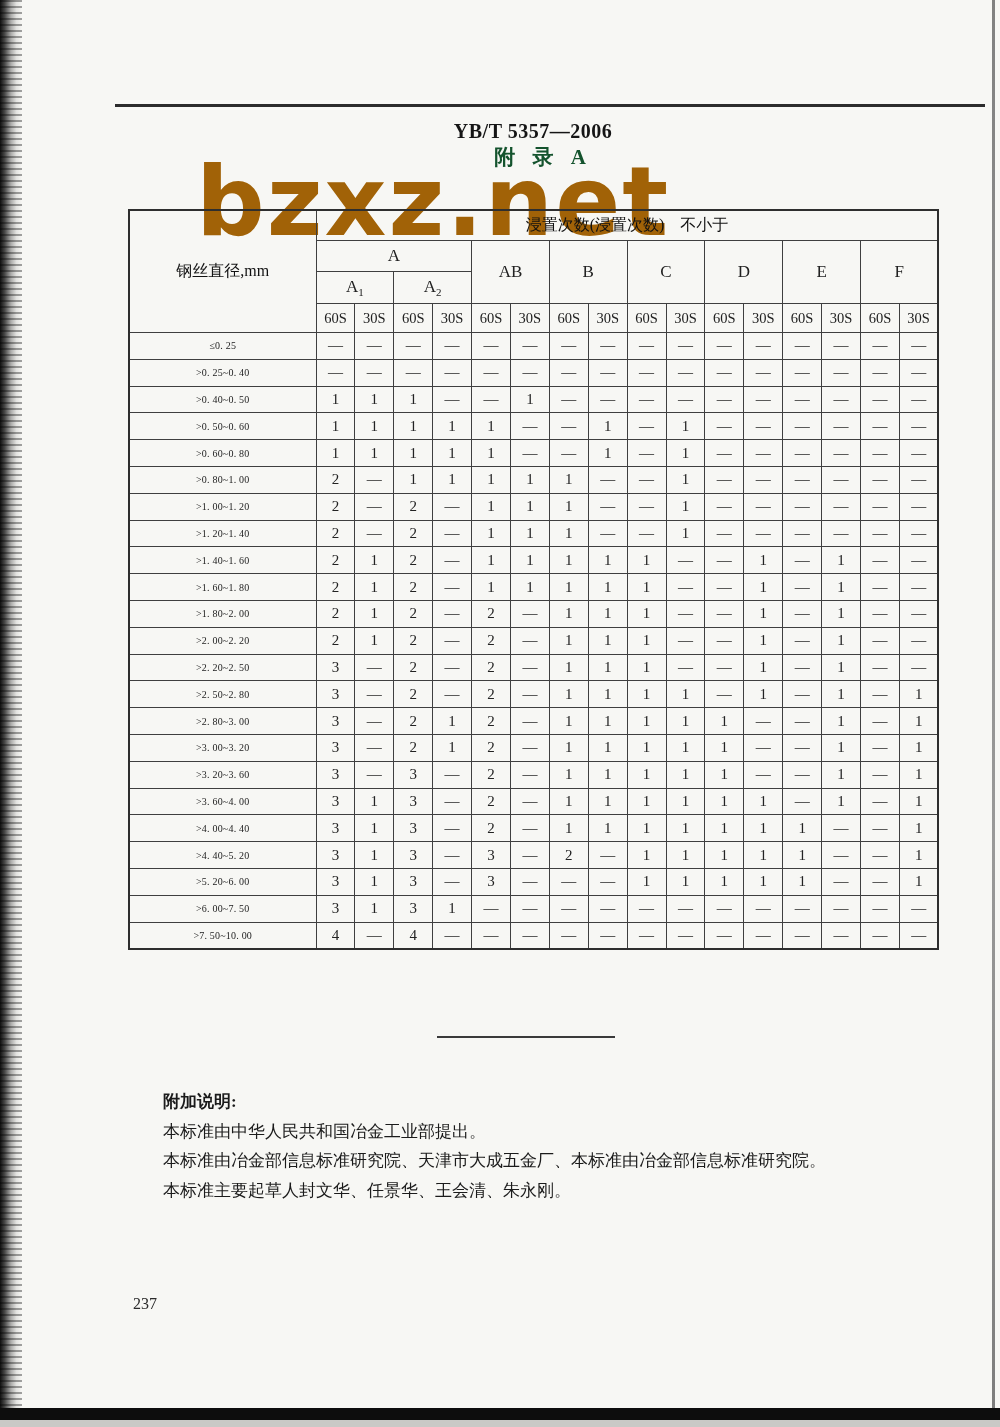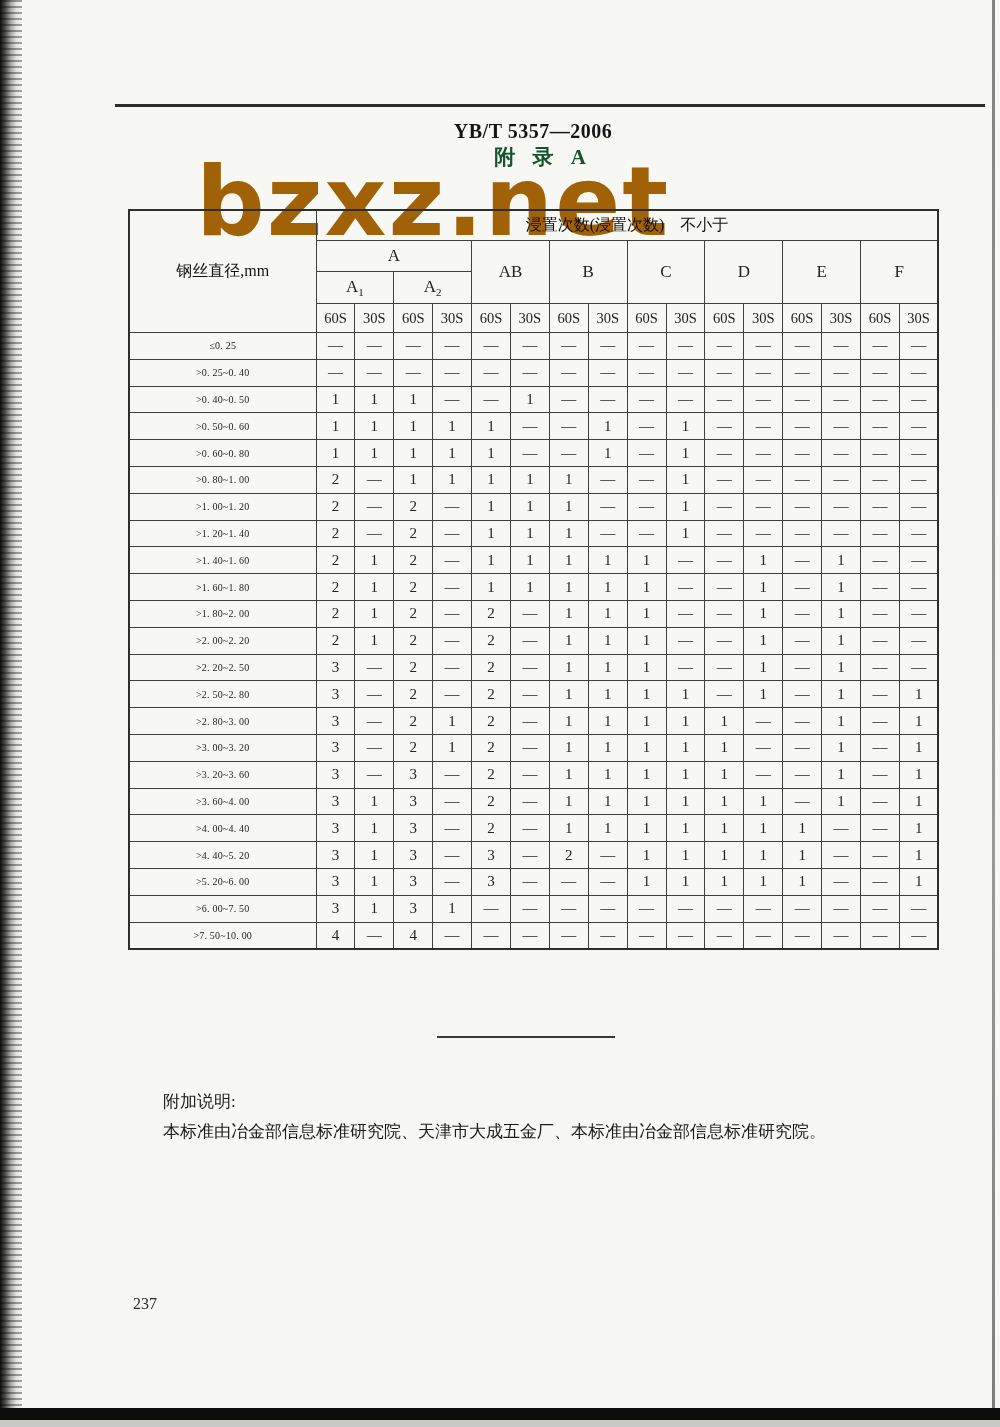"附加说明:" .notes .nh { font-weight: 400 -> 700 }
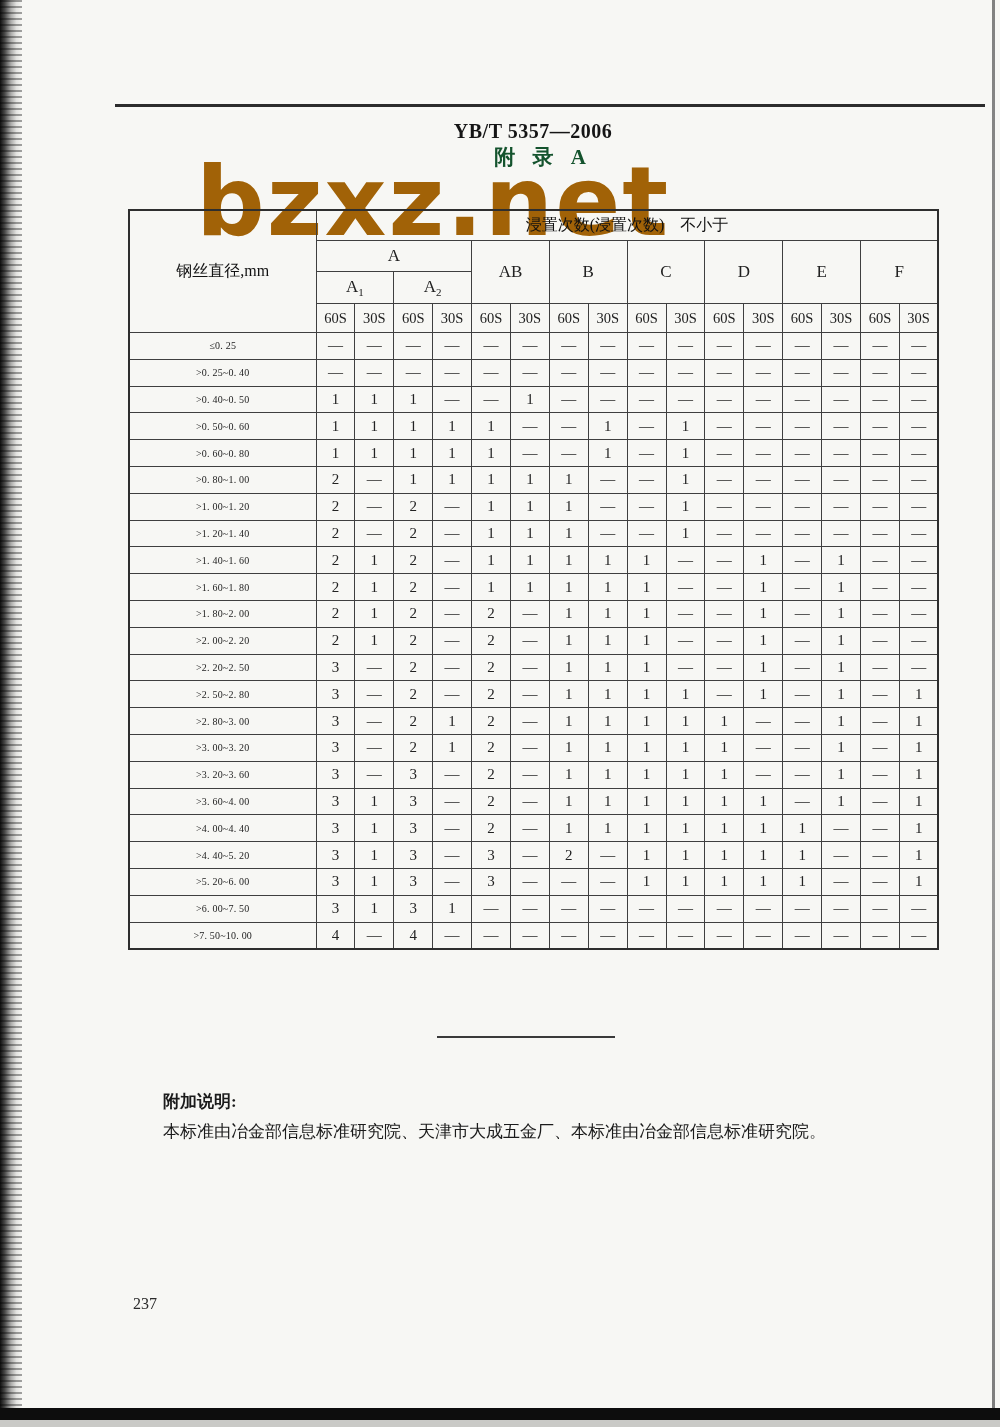"本标准由中华人民共和国冶金工业部提出。" div { html: none -> <div>本标准由中华人民共和国冶金工业部提出。</div> }
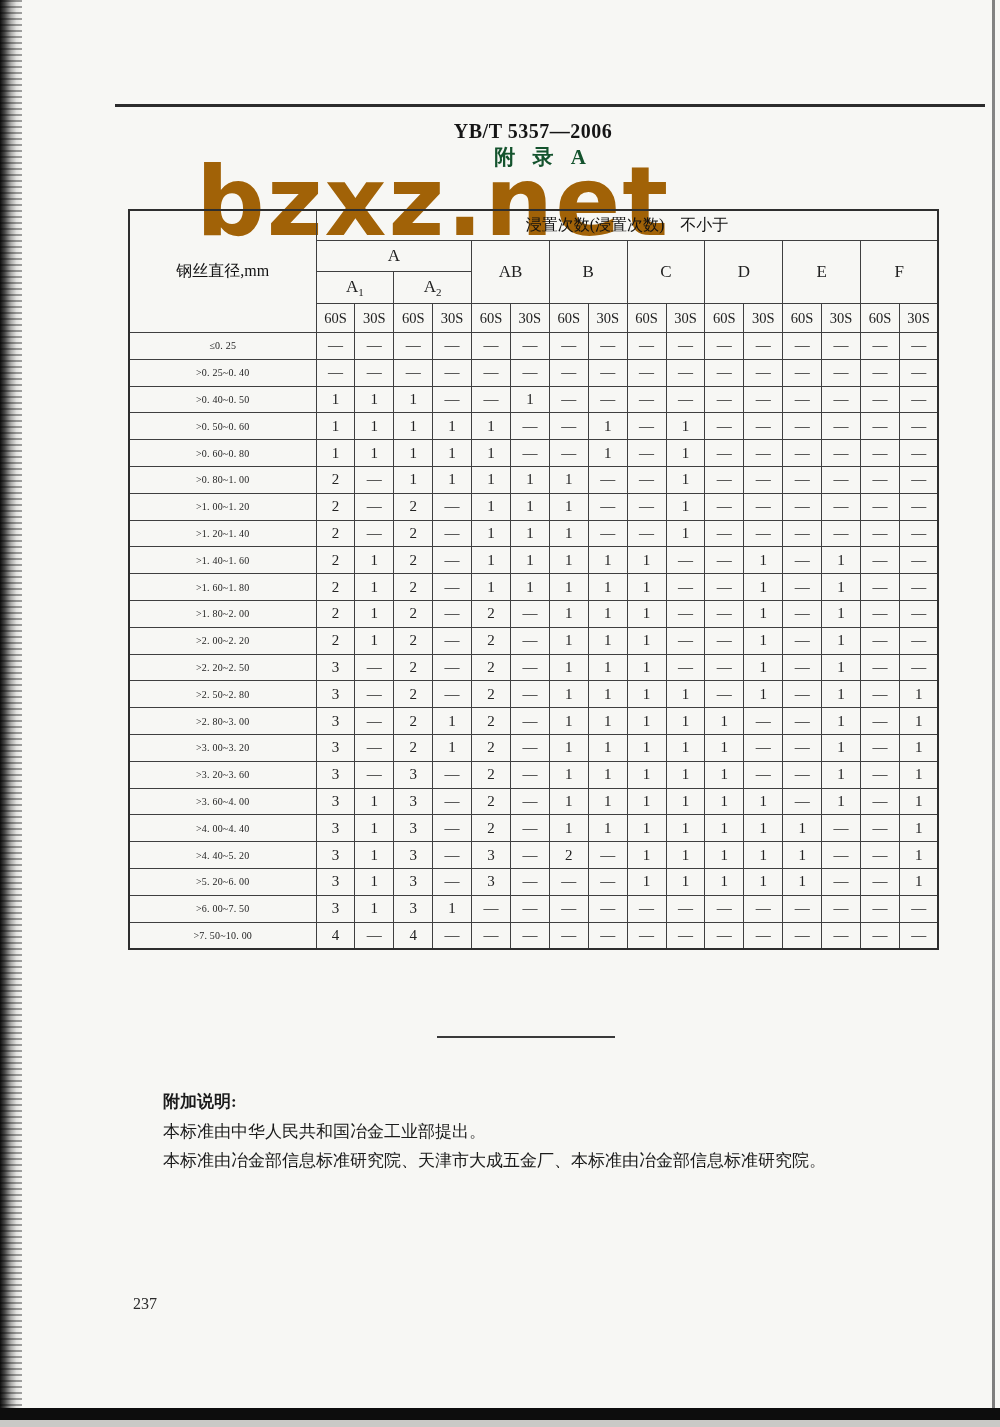"本标准主要起草人封文华、任景华、王会清、朱永刚。" div { html: none -> <div>本标准主要起草人封文华、任景华、王会清、朱永刚。</div> }
